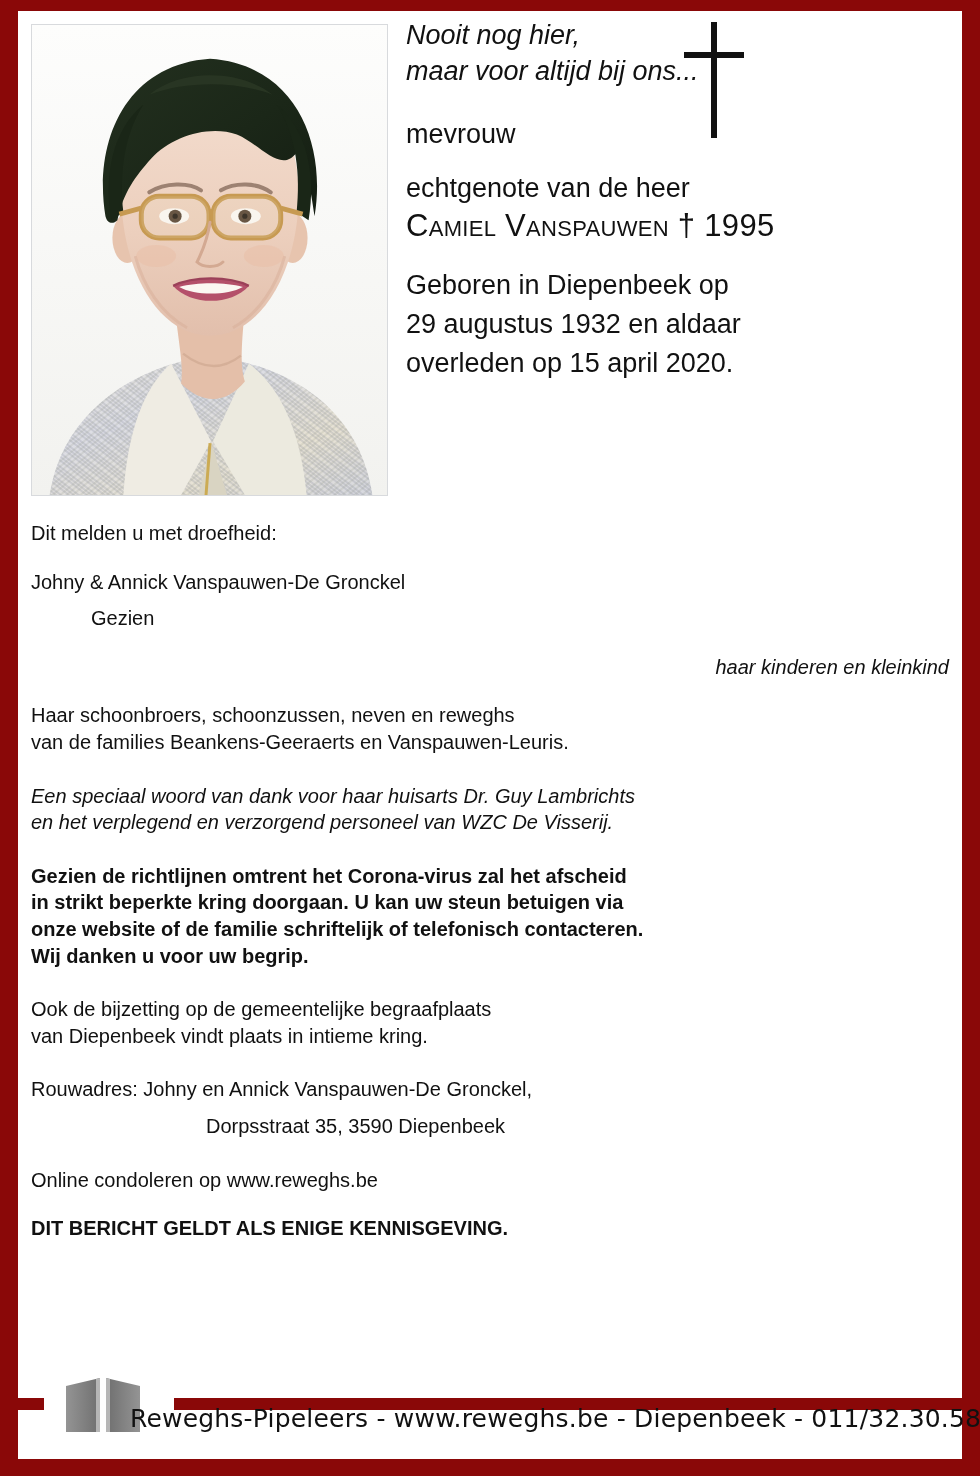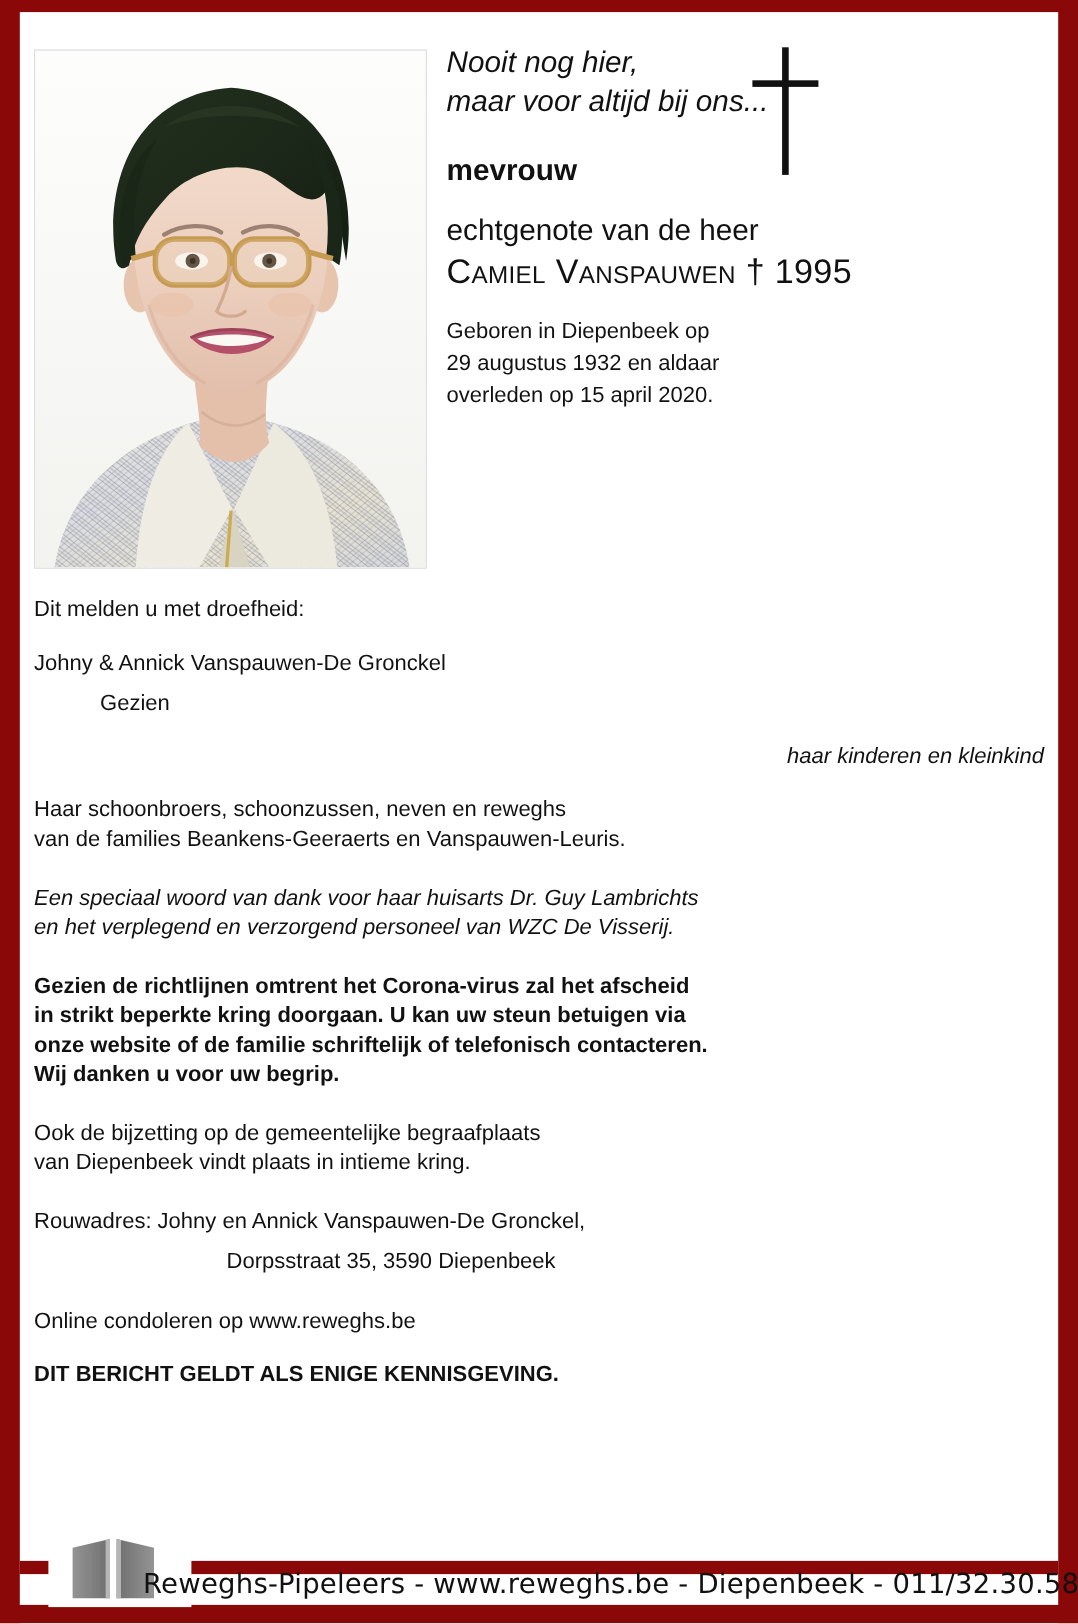"Nooit nog hier," .inner { top: 25px -> 4px }
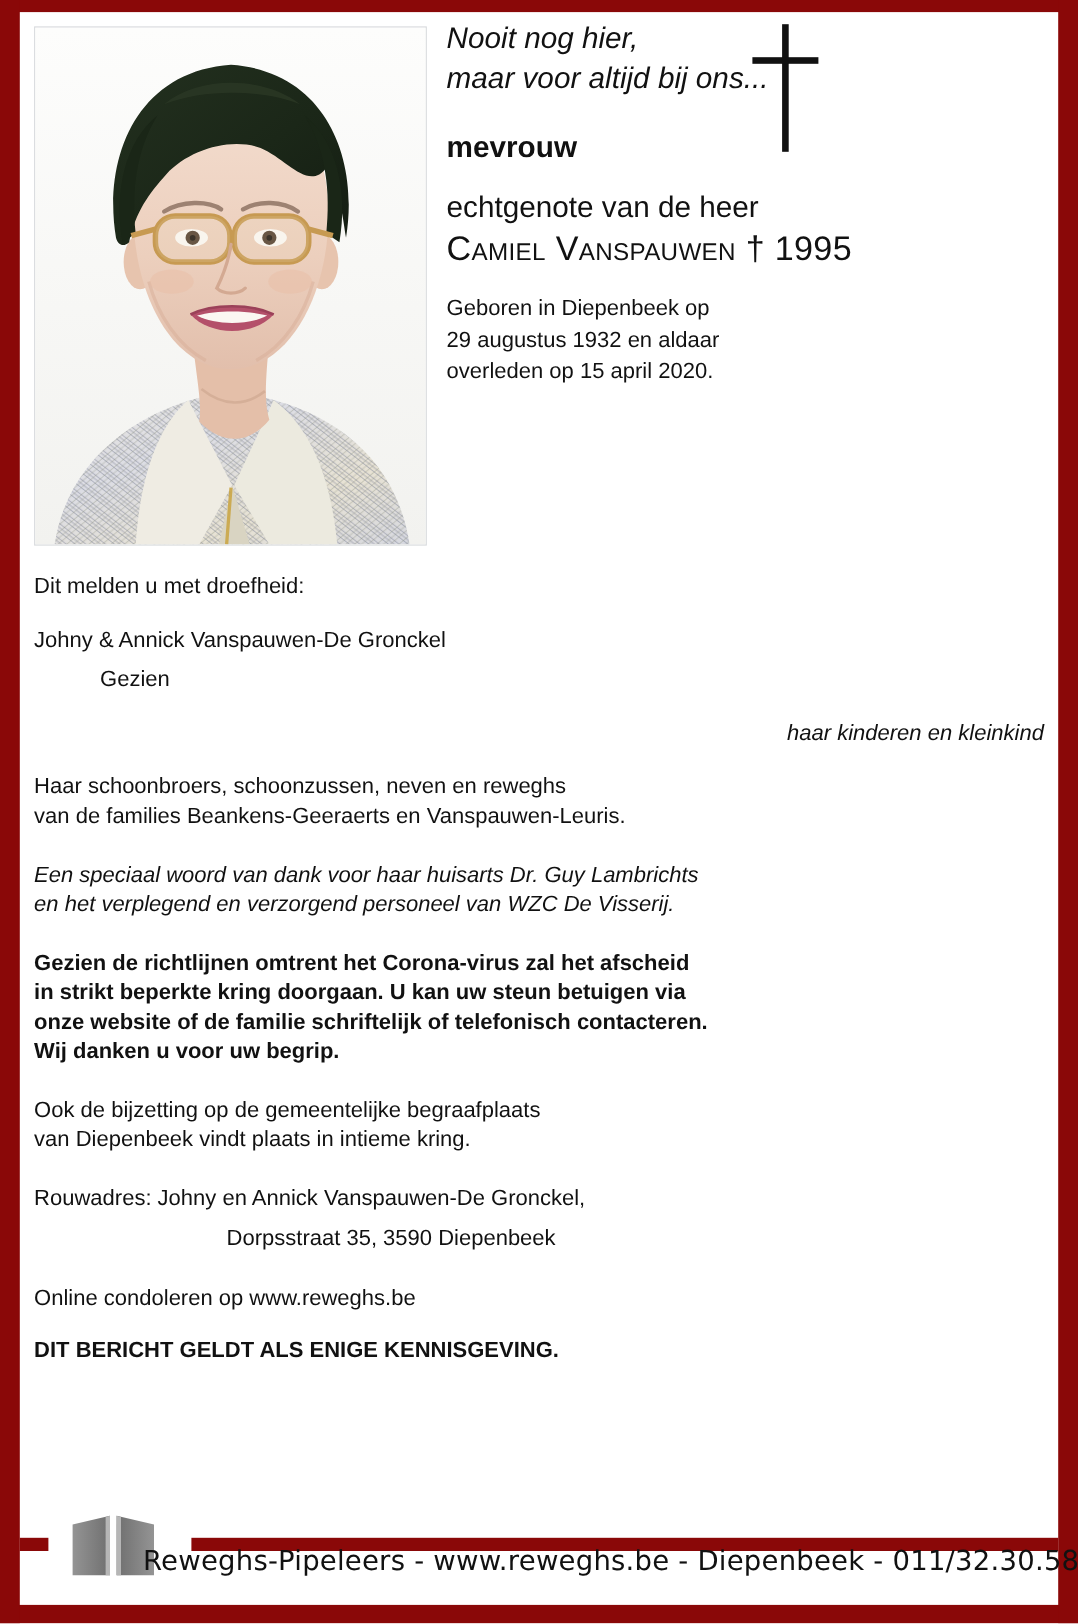"mevrouw" .salutation { font-weight: bold -> none }
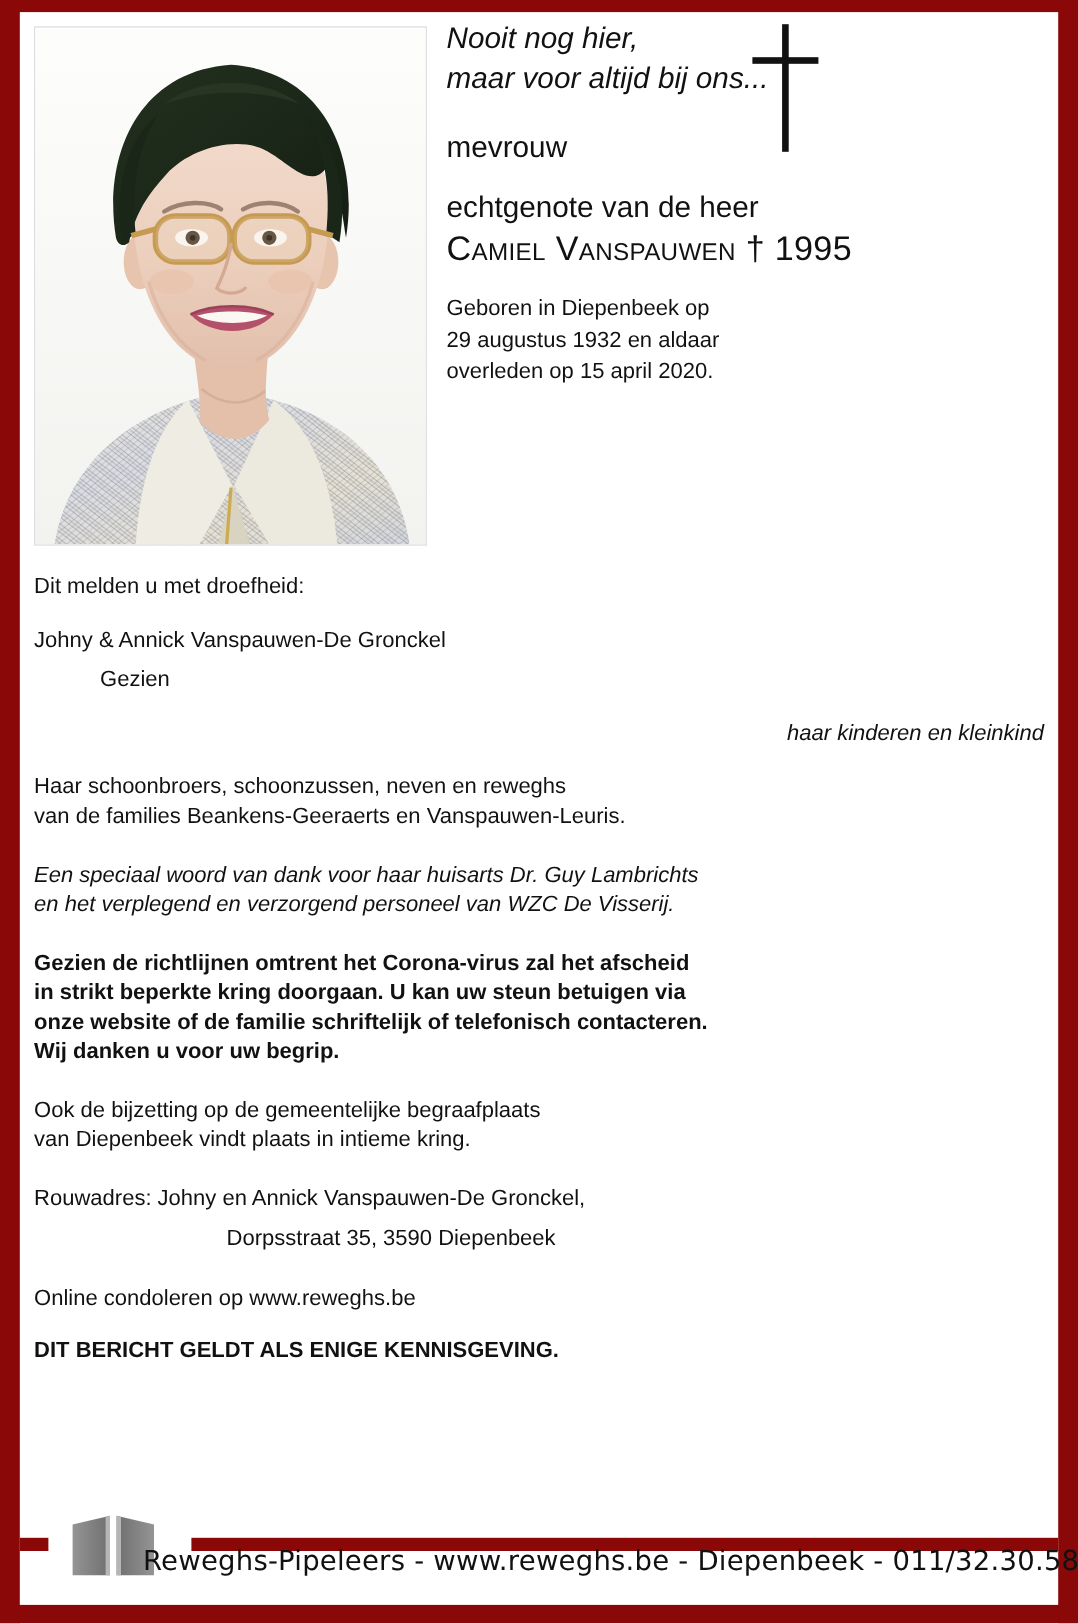"Geboren in Diepenbeek op" .life-dates { font-size: 20px -> 27px }
